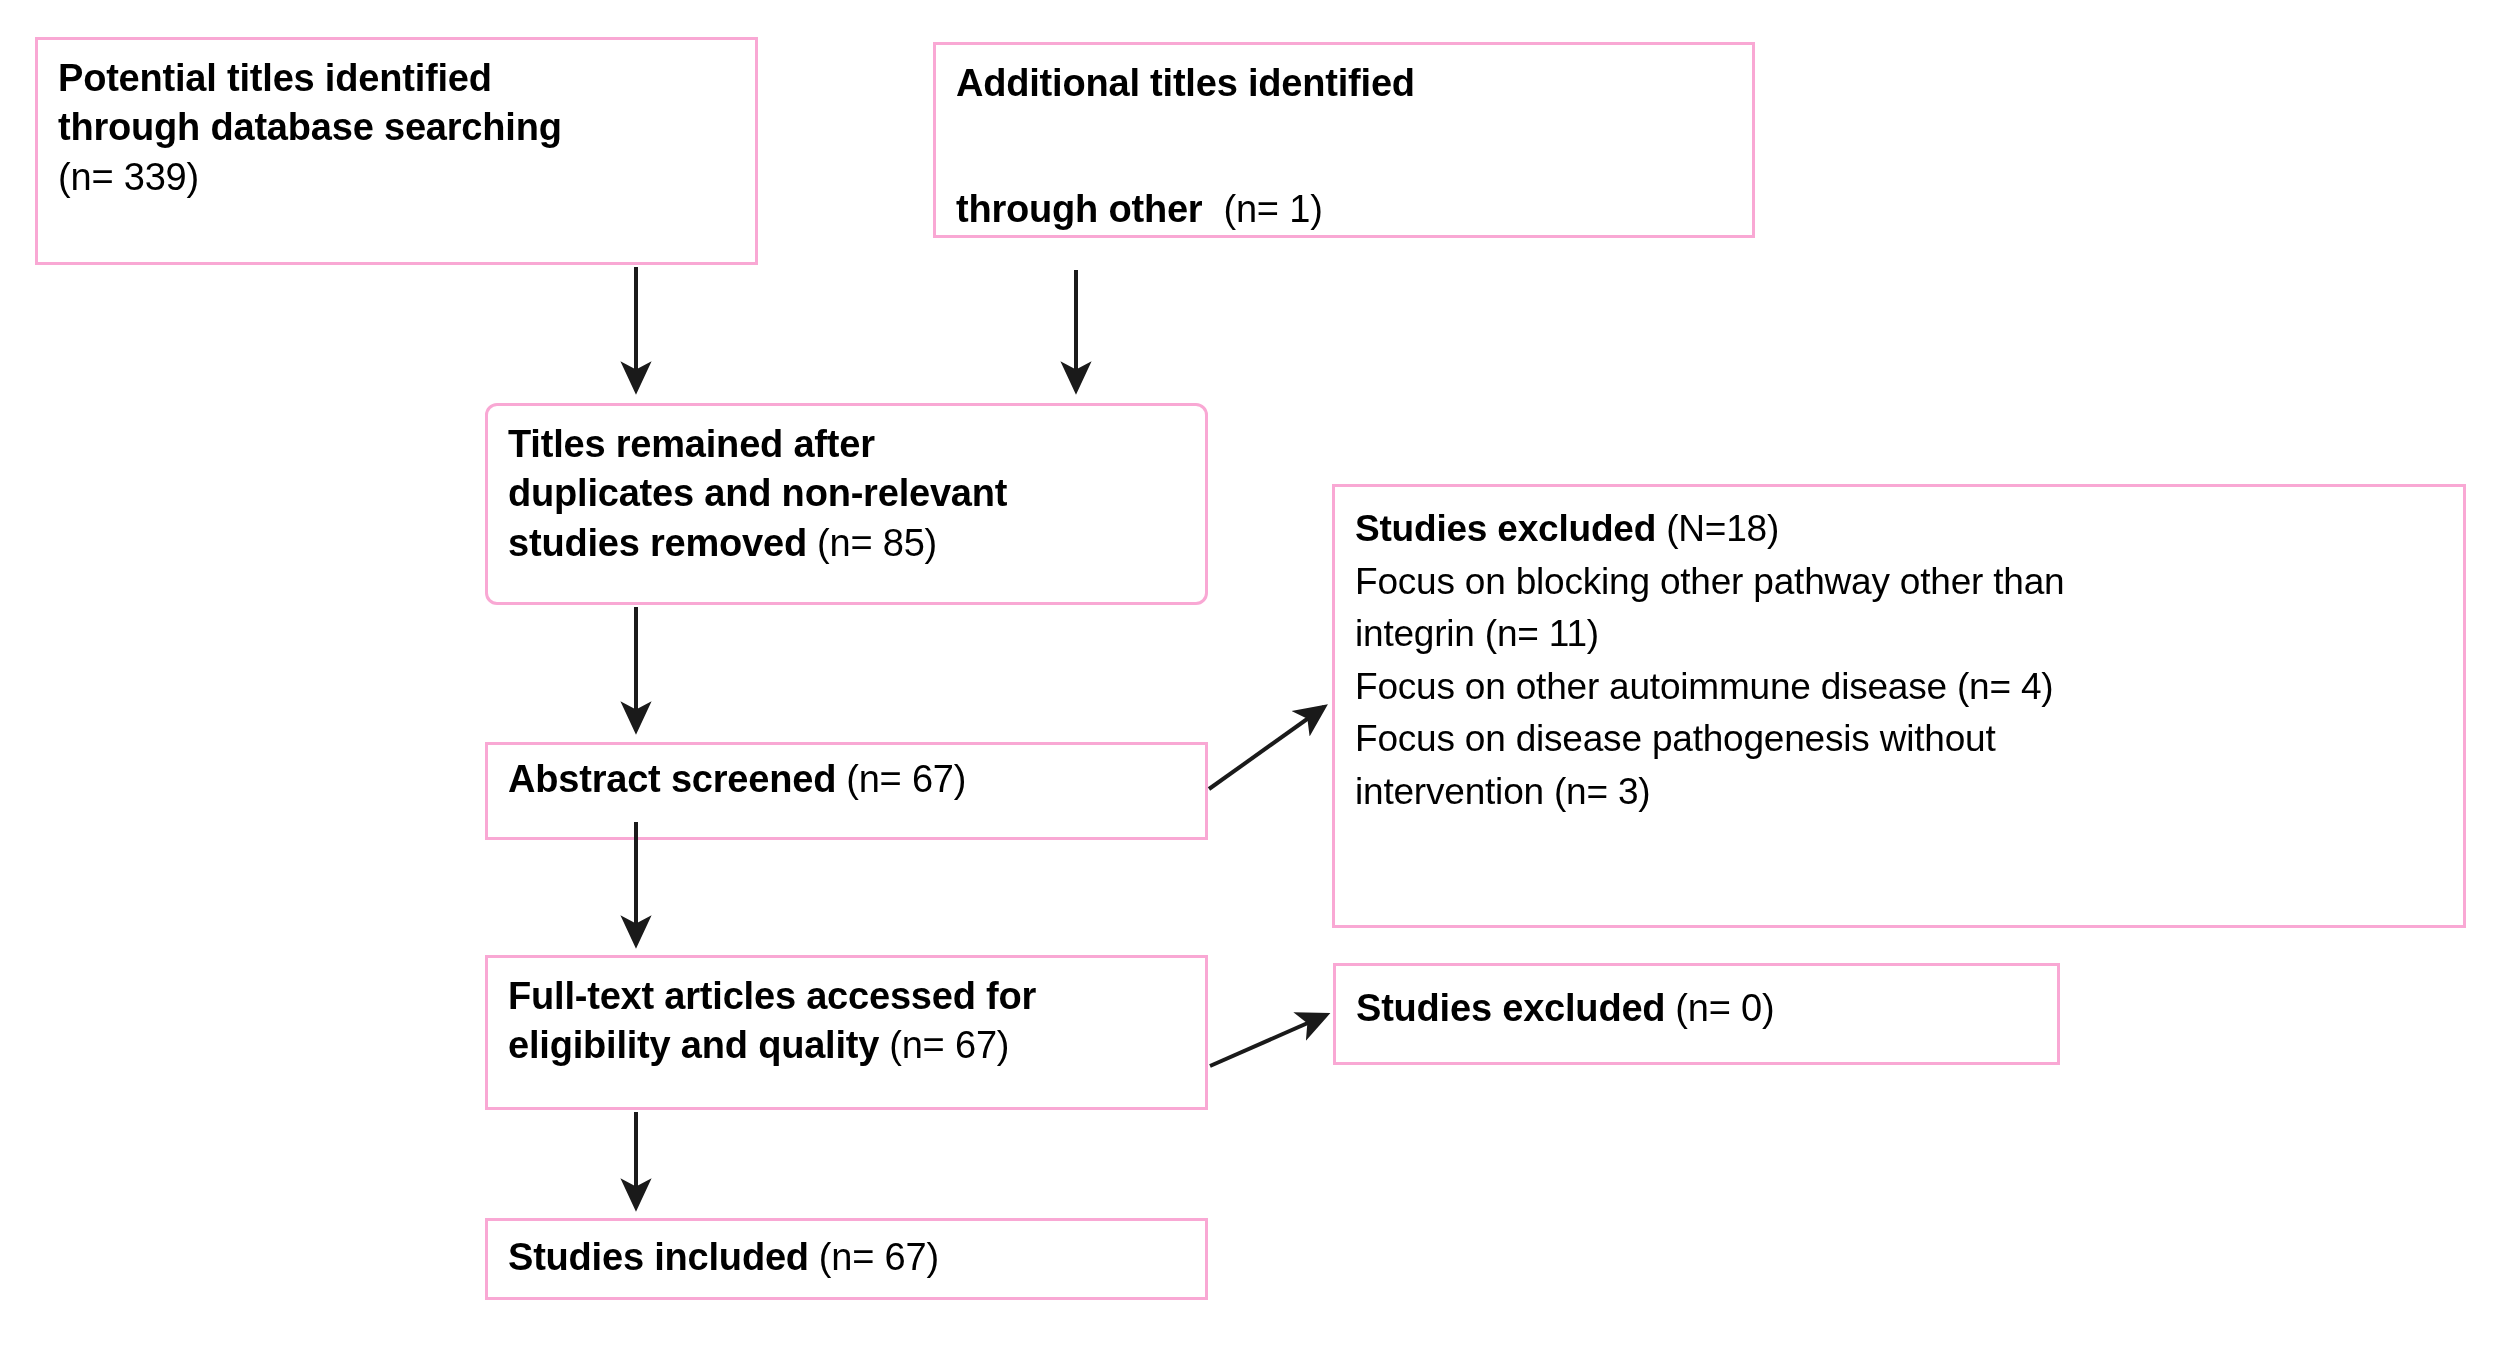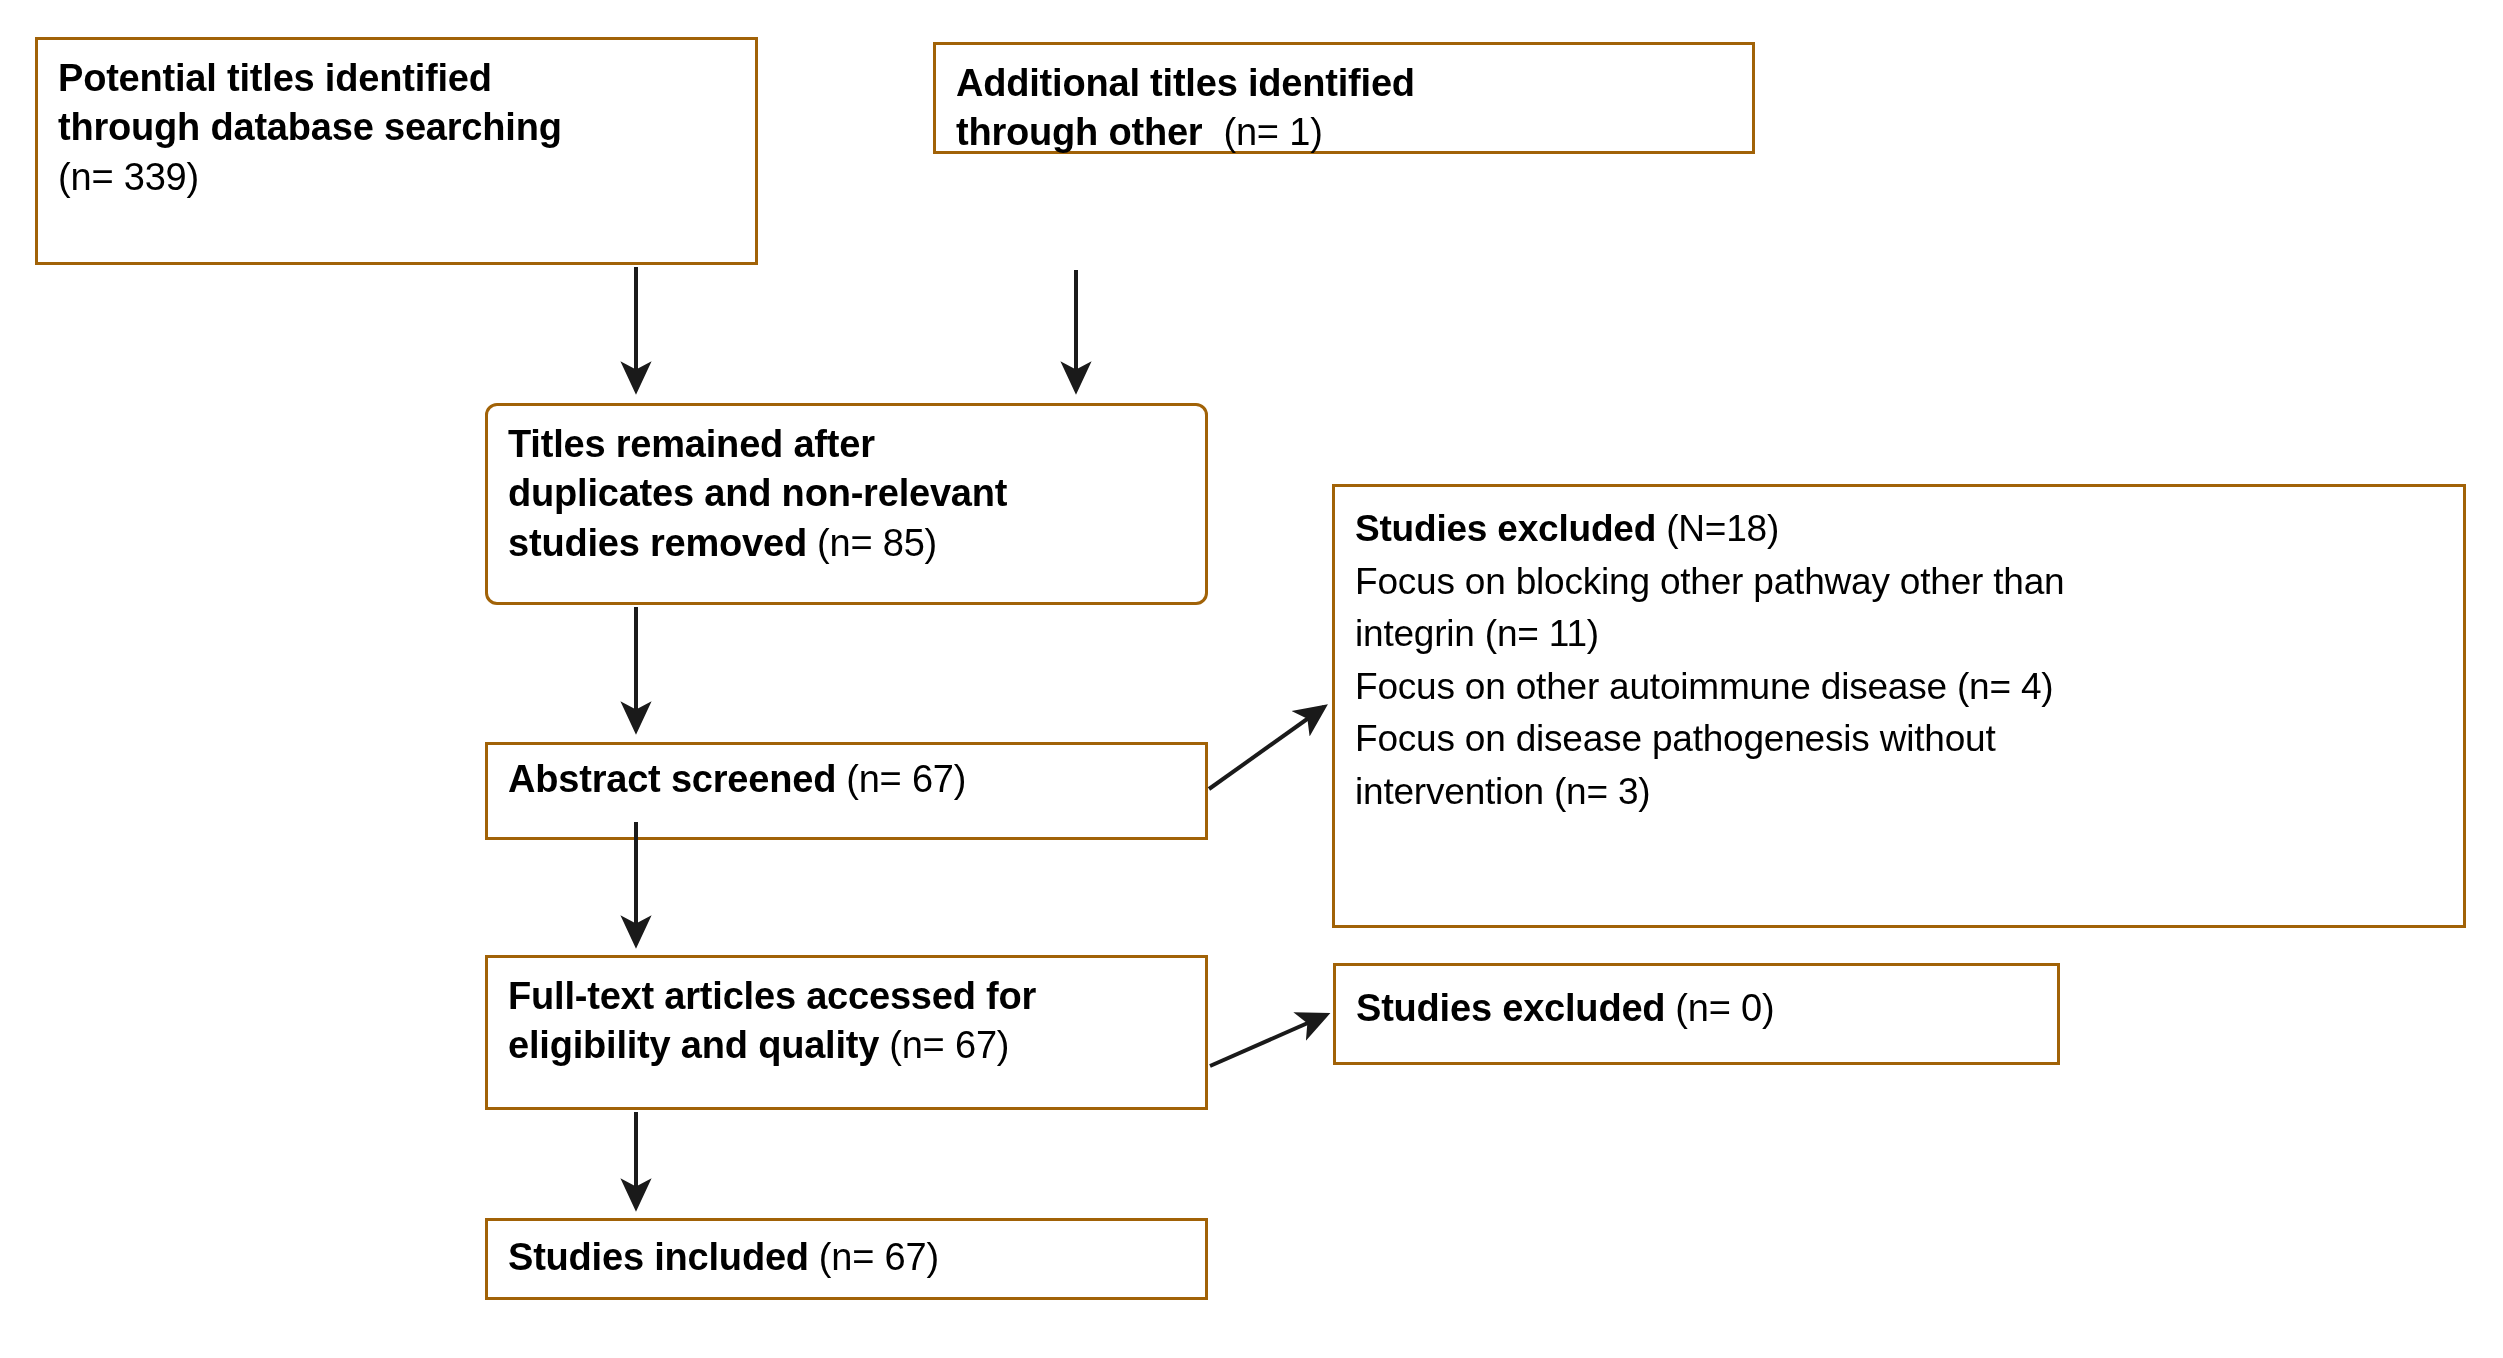"Potential titles identified" .box { border: 3px solid #a16207 -> 3px solid #f9a8d4 }
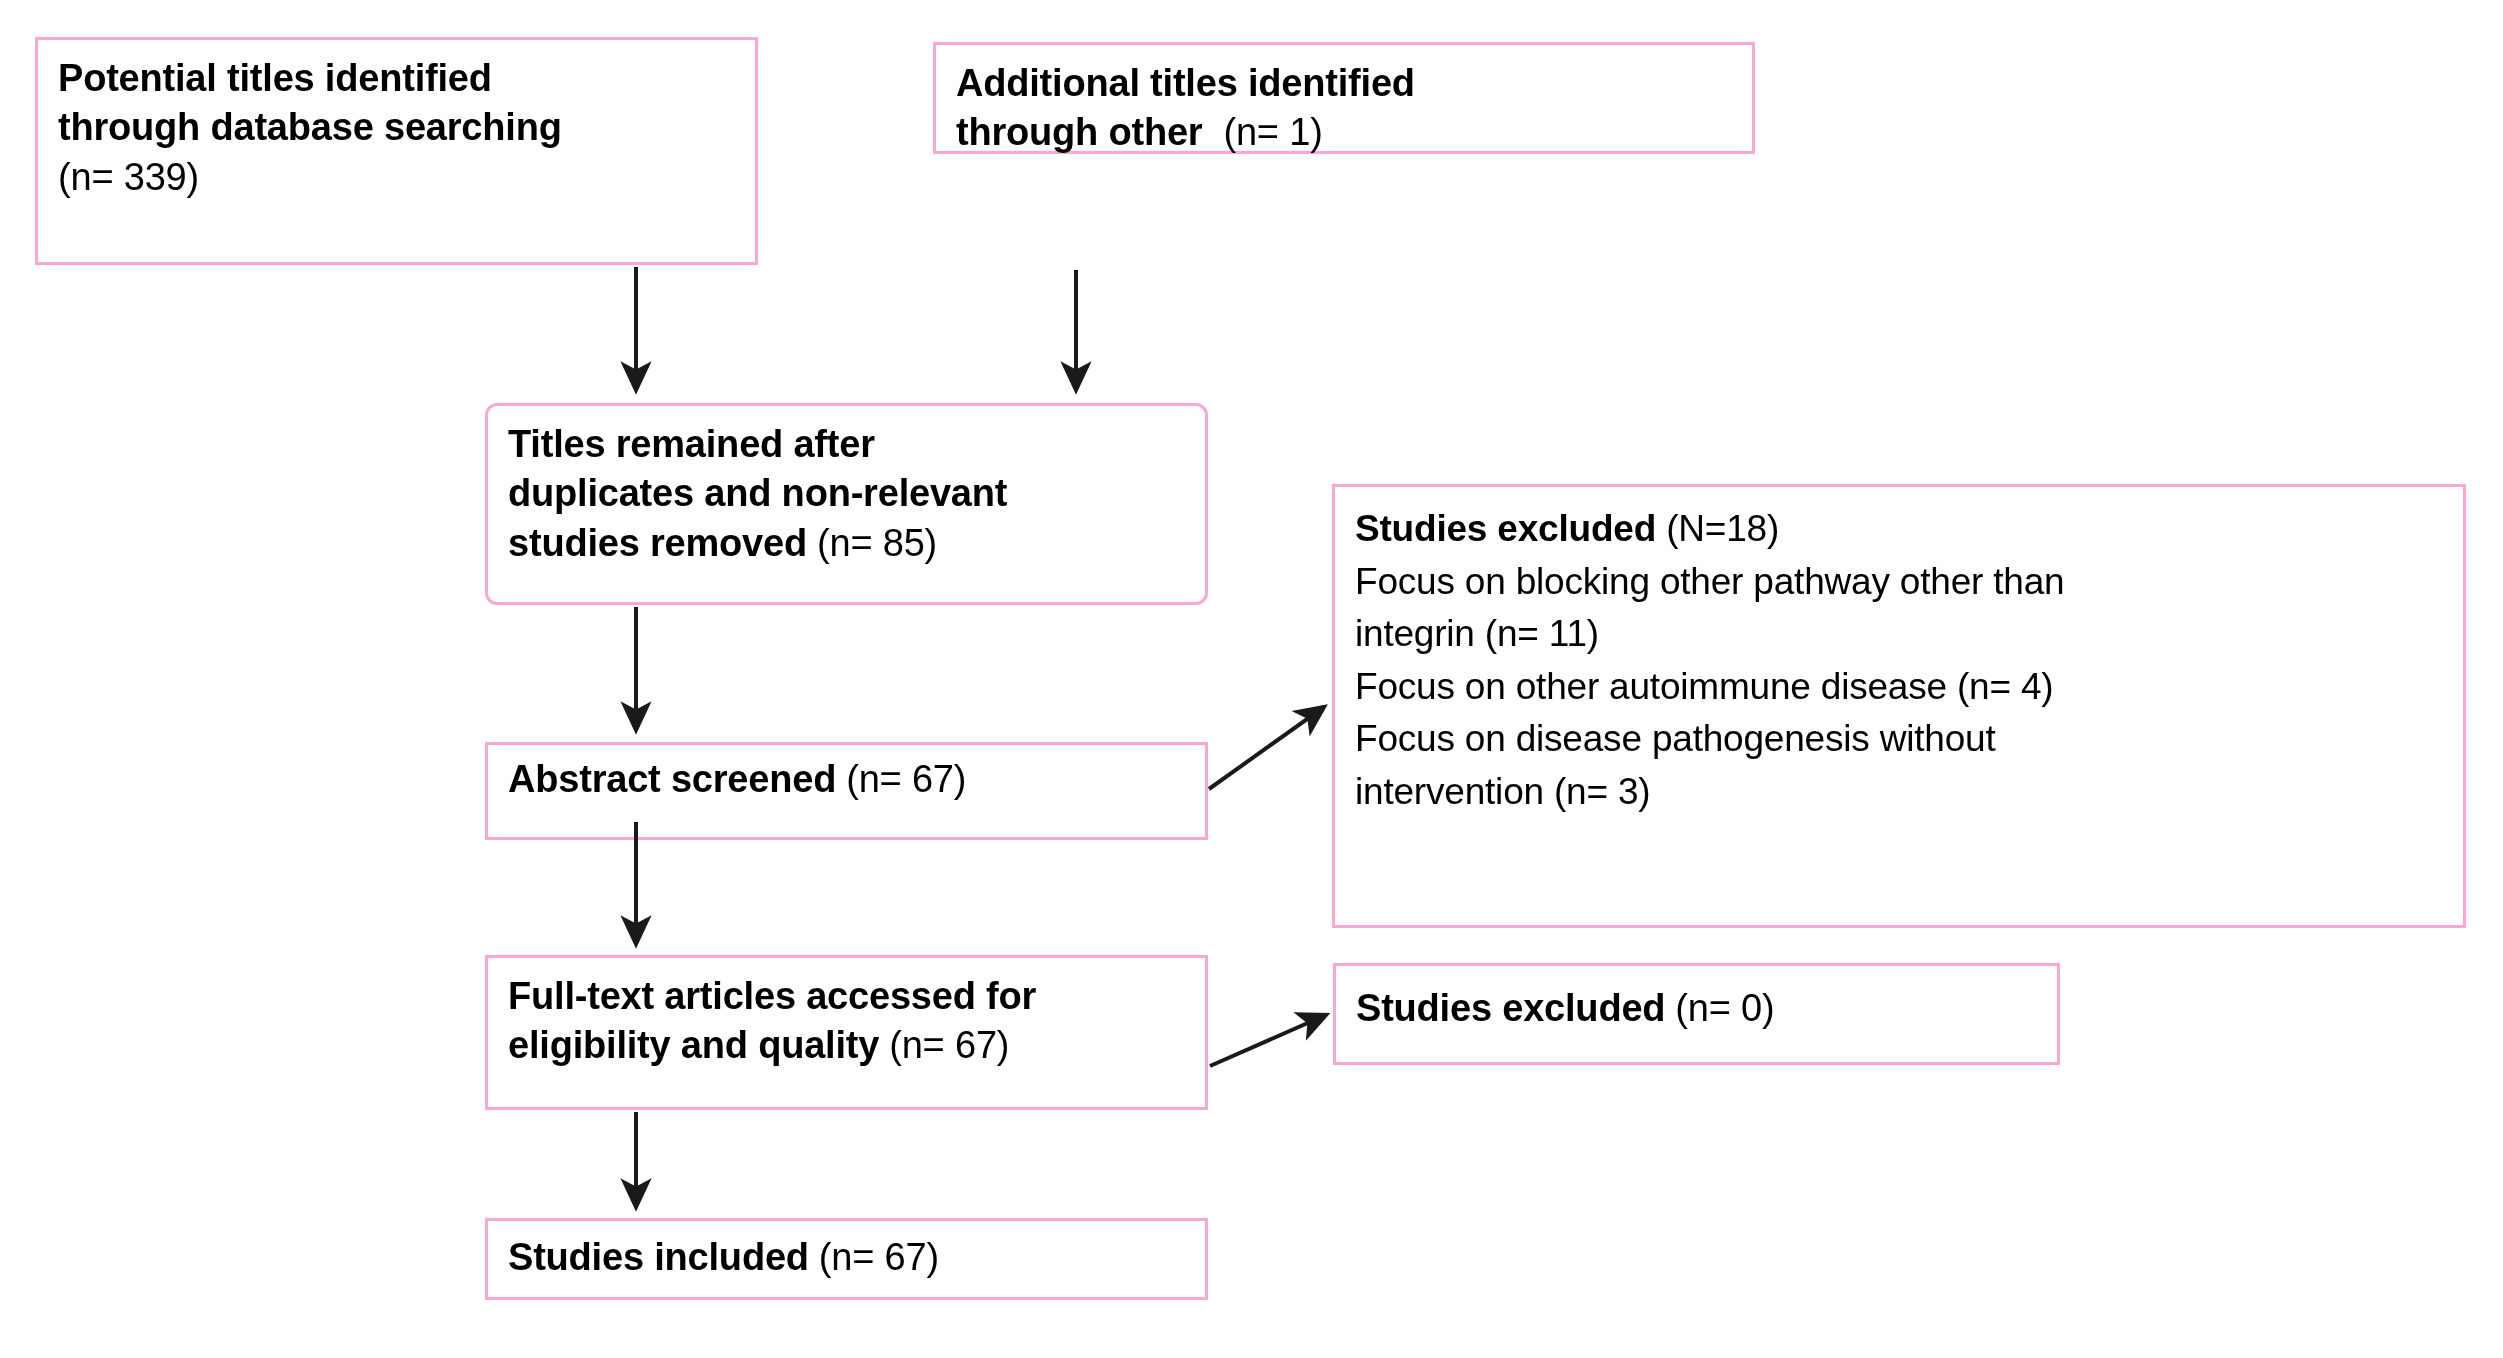"Additional titles identified" #box-additional { height: 112px -> 196px }
